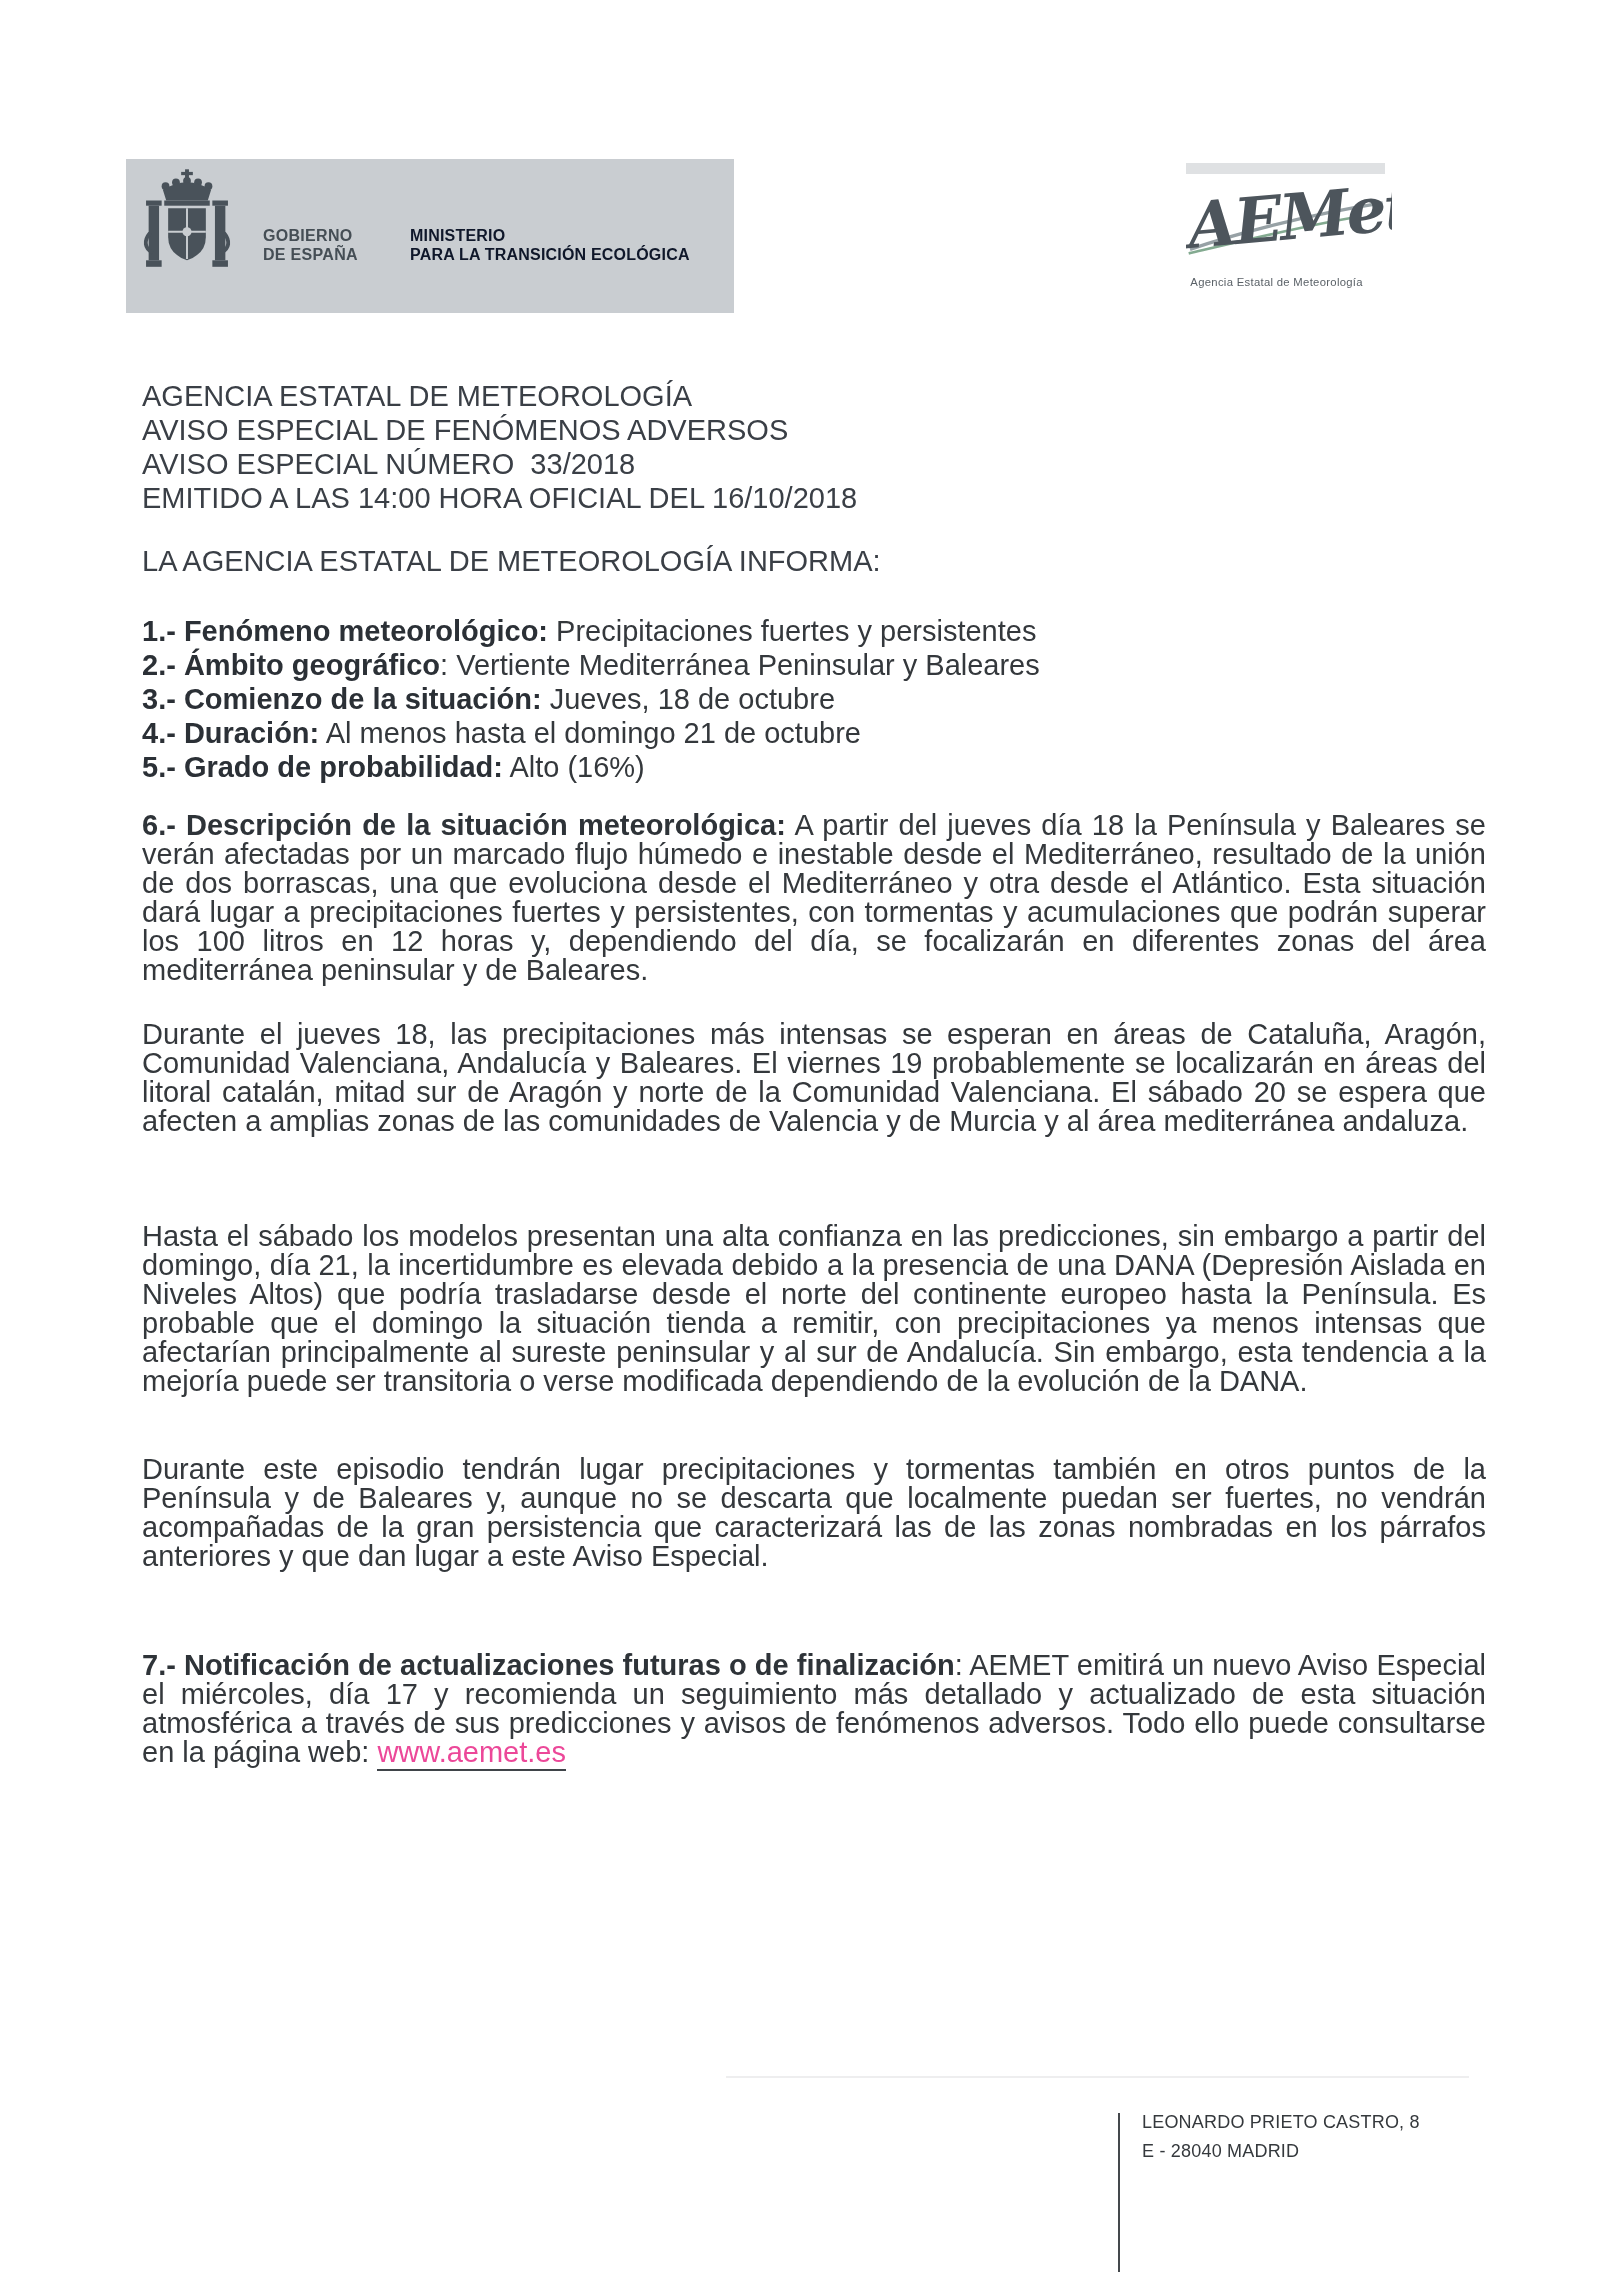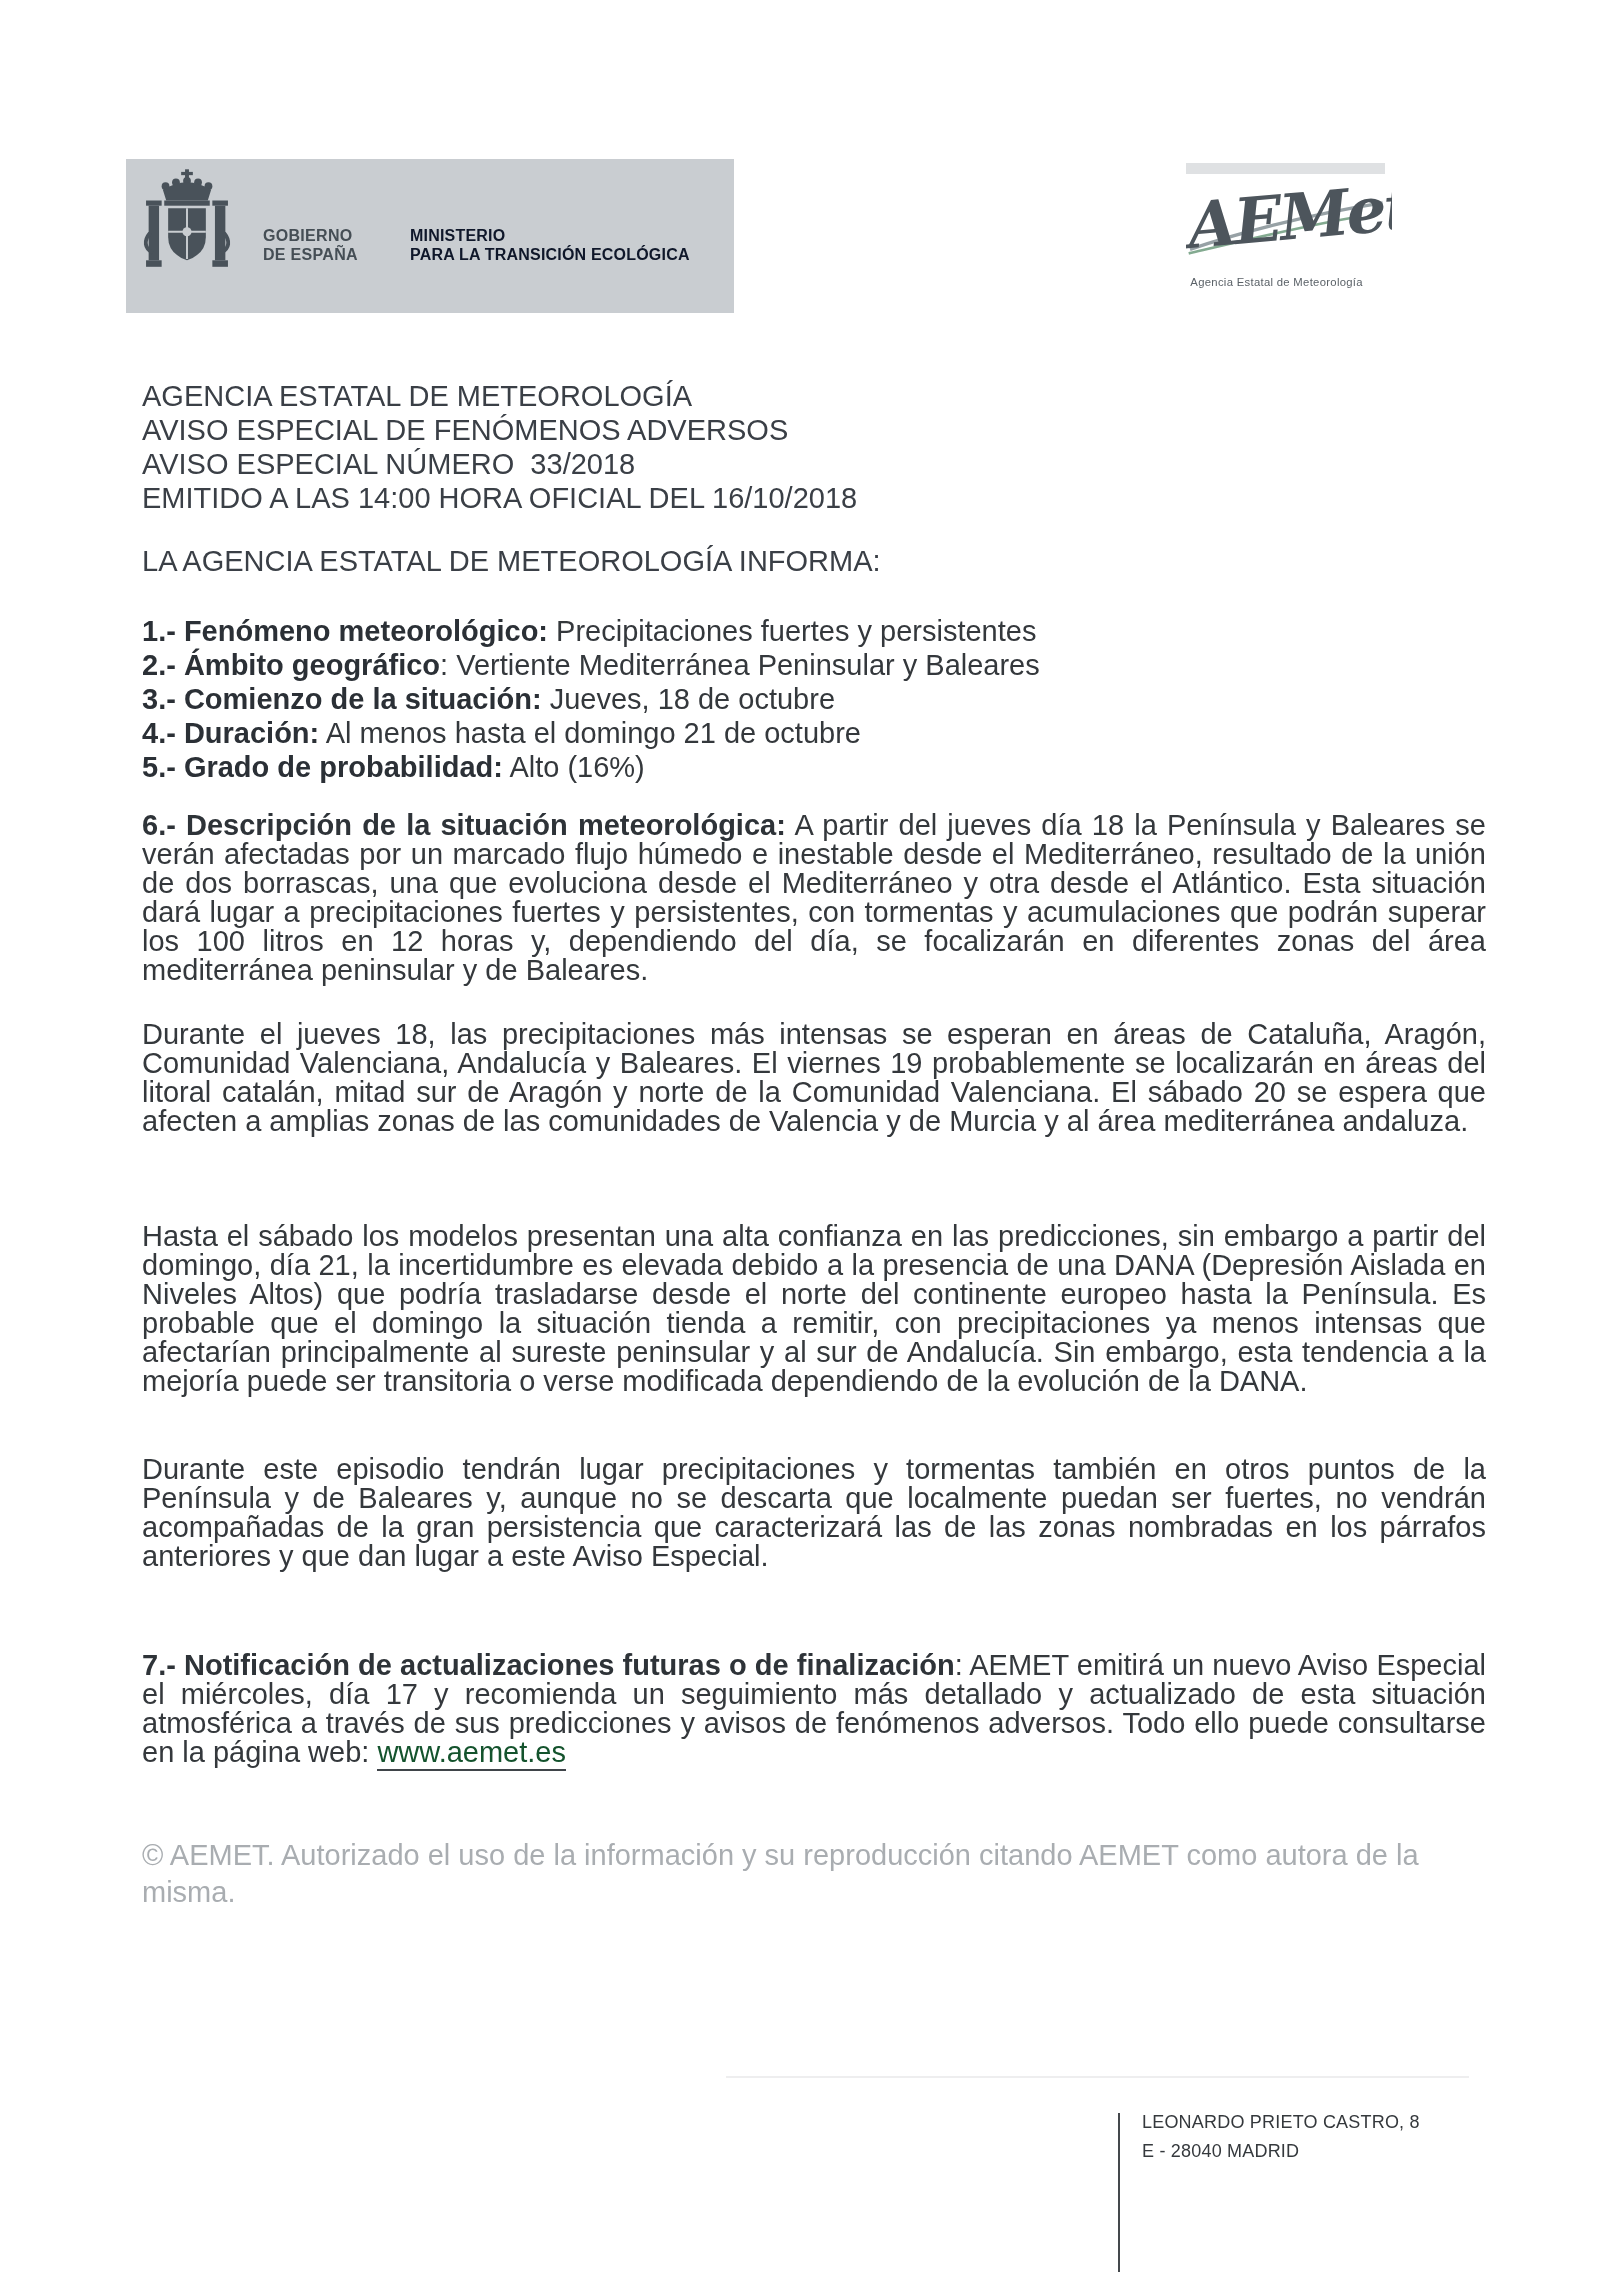"www.aemet.es" .weblink { color: #14532d -> #ec4899 }
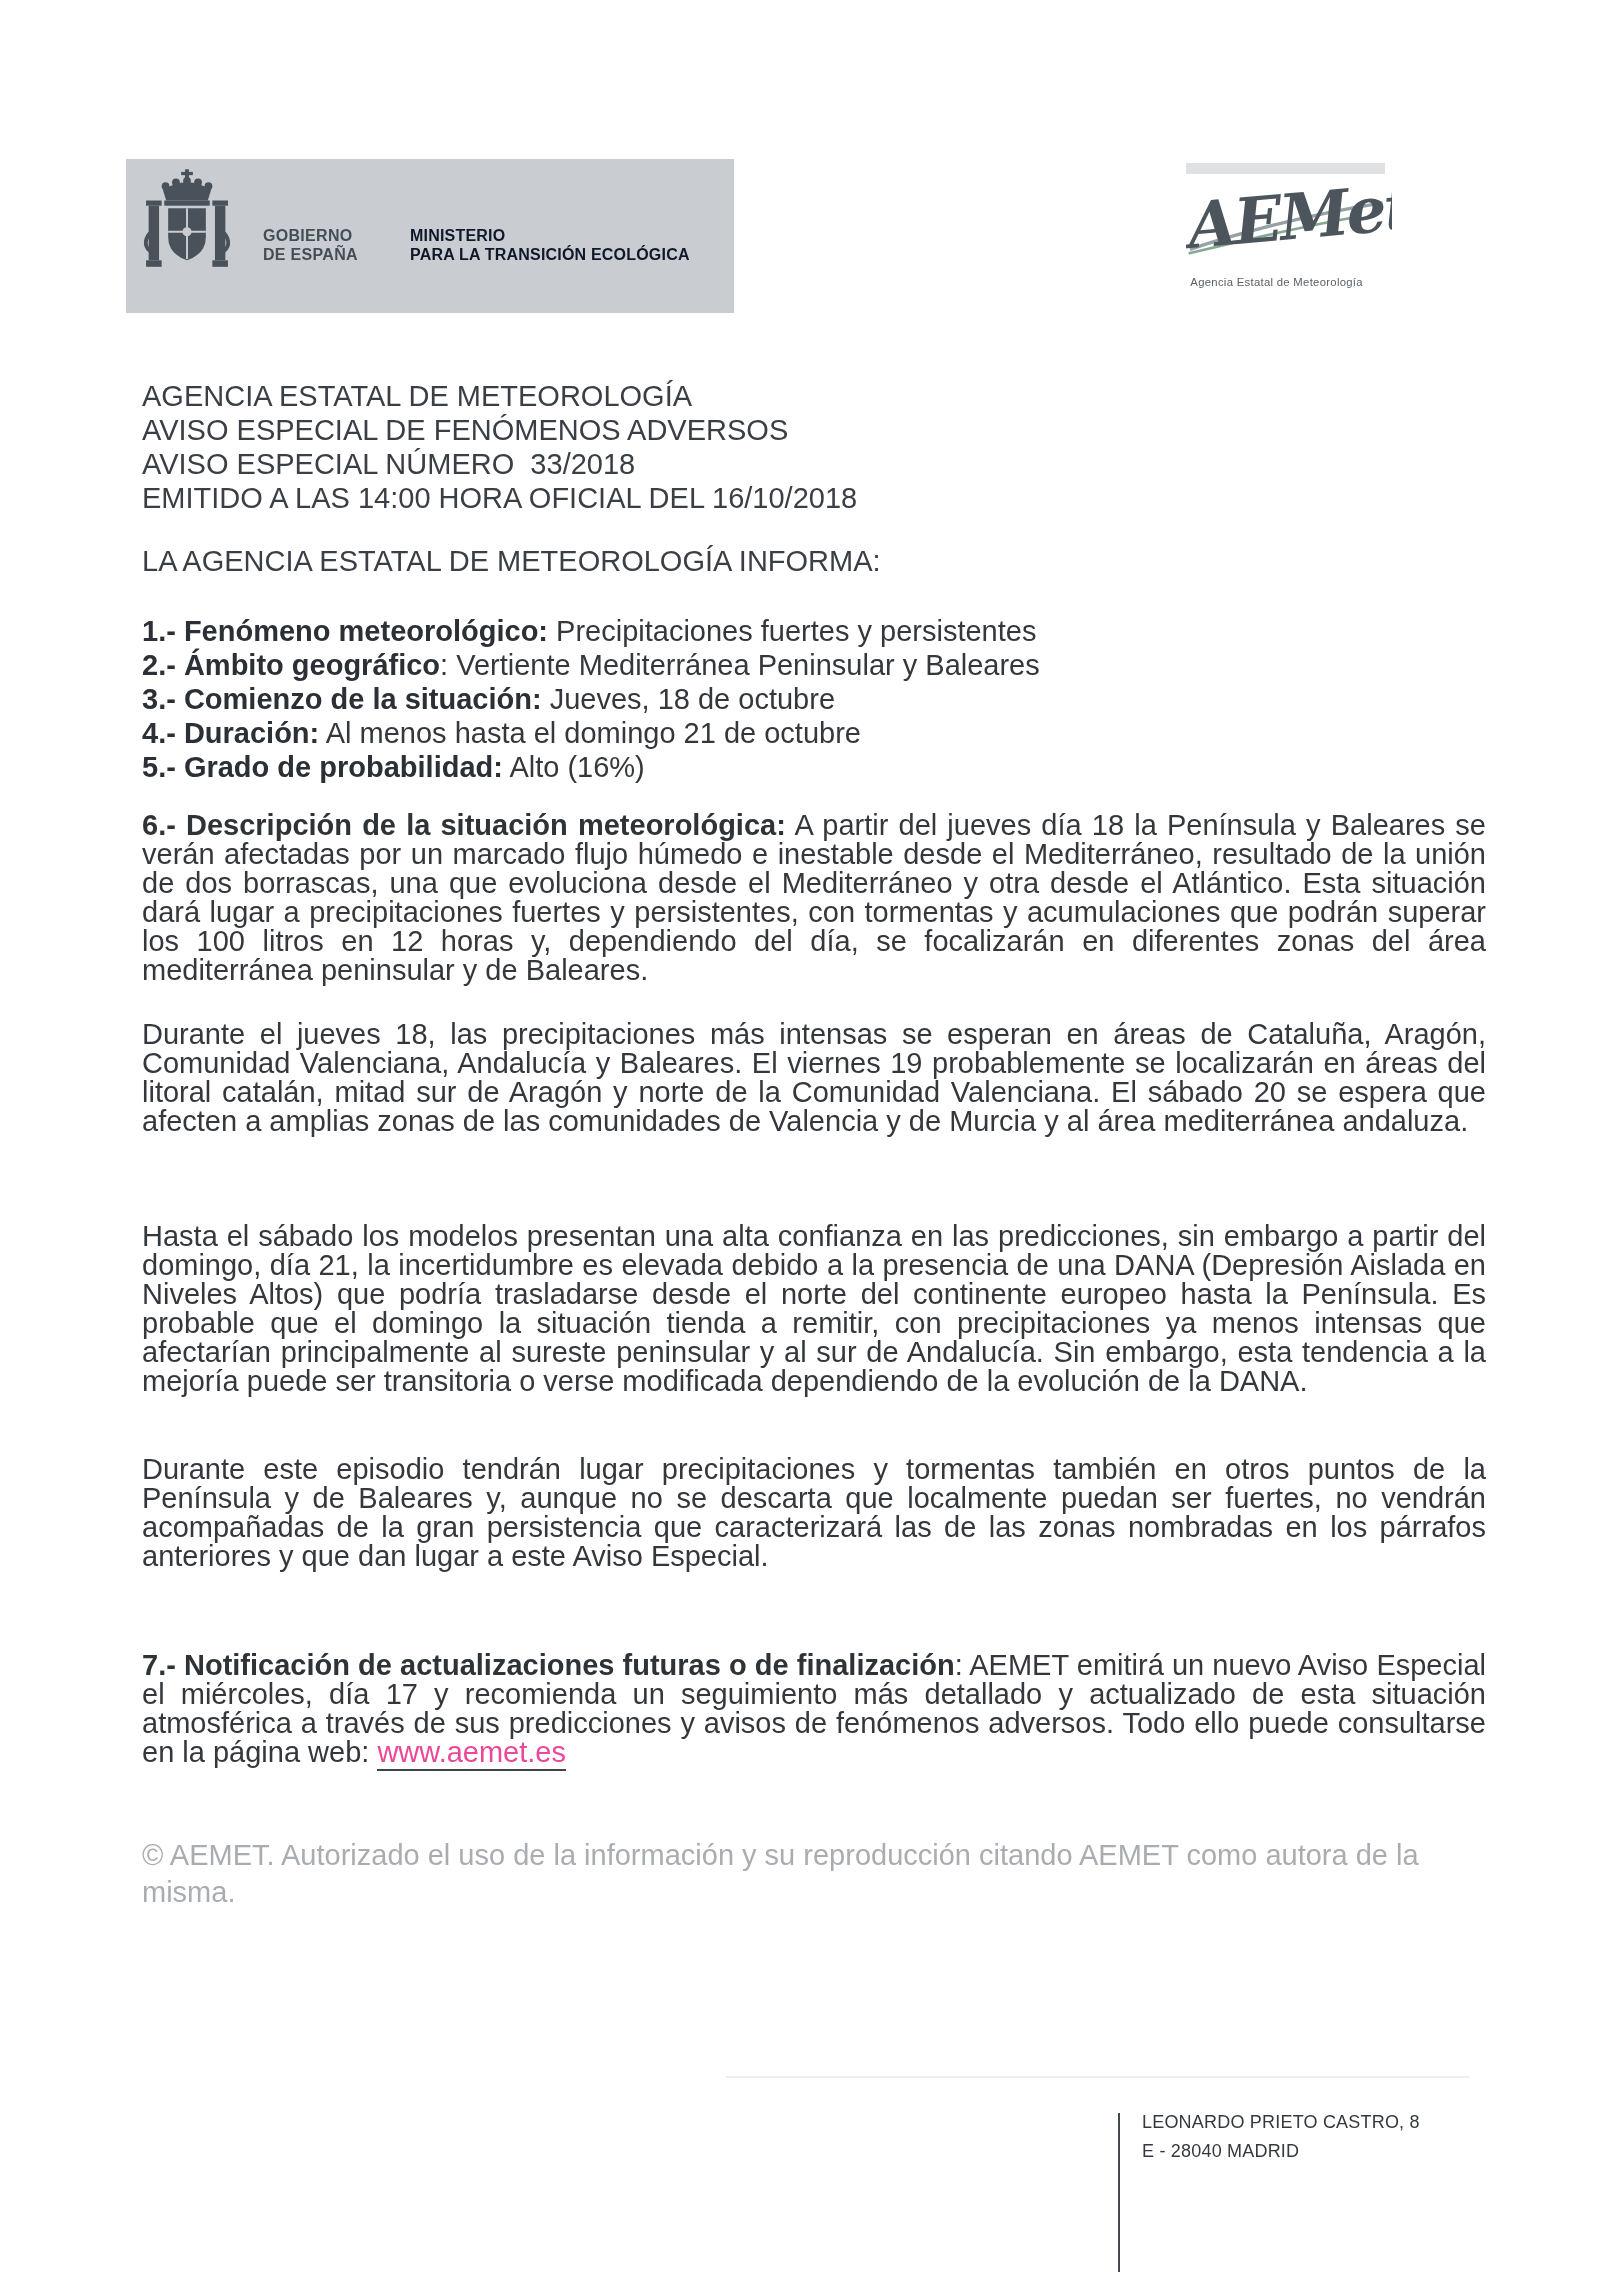"© AEMET. Autorizado el uso" p.copyright { html: <p>© AEMET. Autorizado el uso de la información y su reproducción citando AEMET como autora de la misma.</p> -> none }
